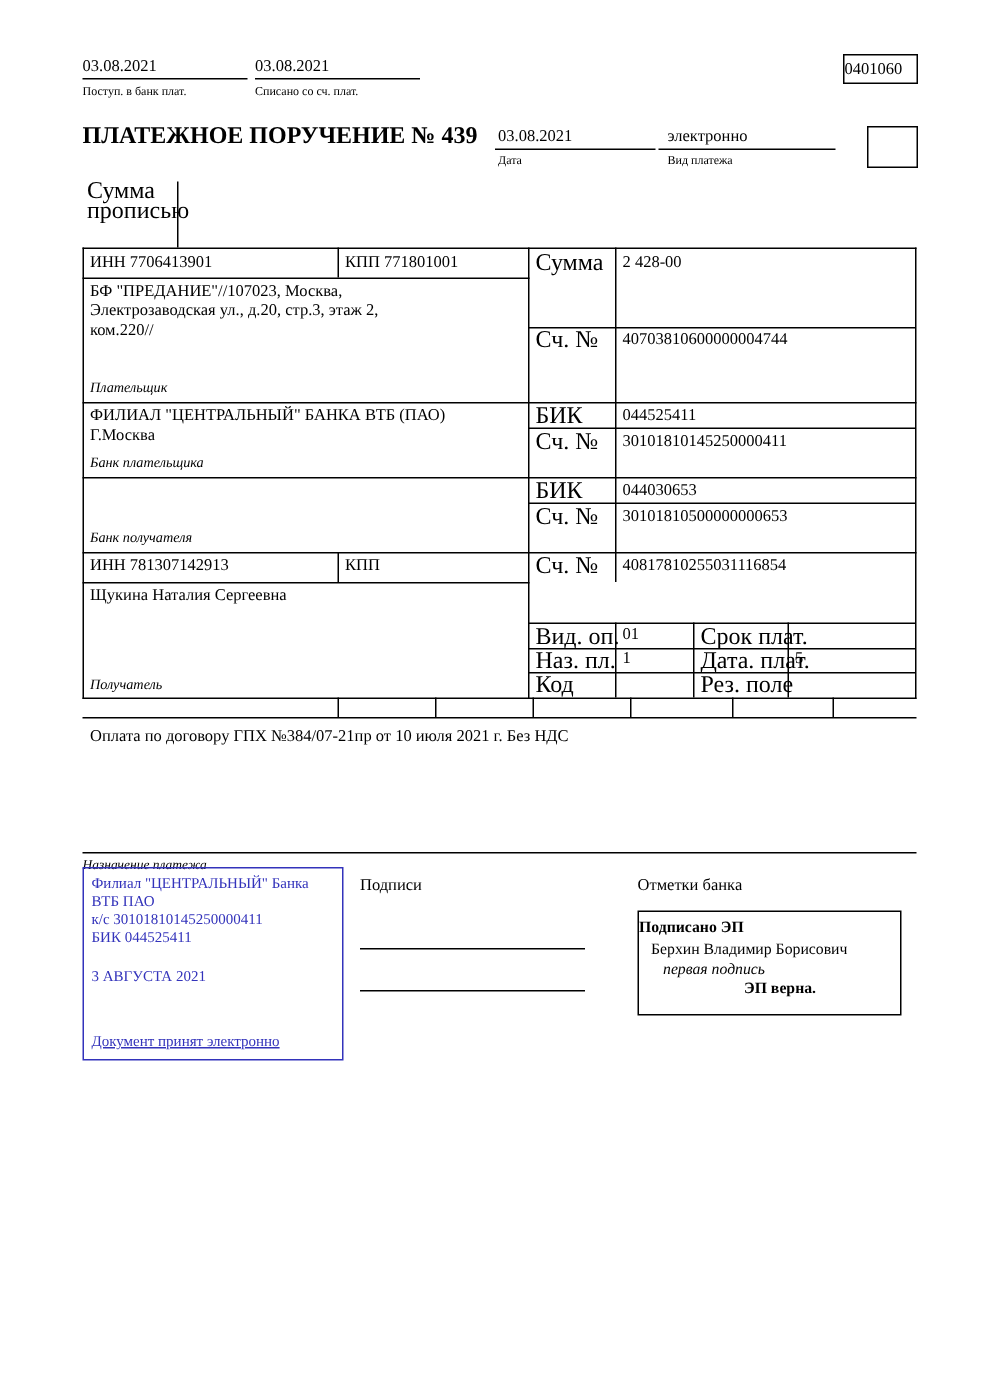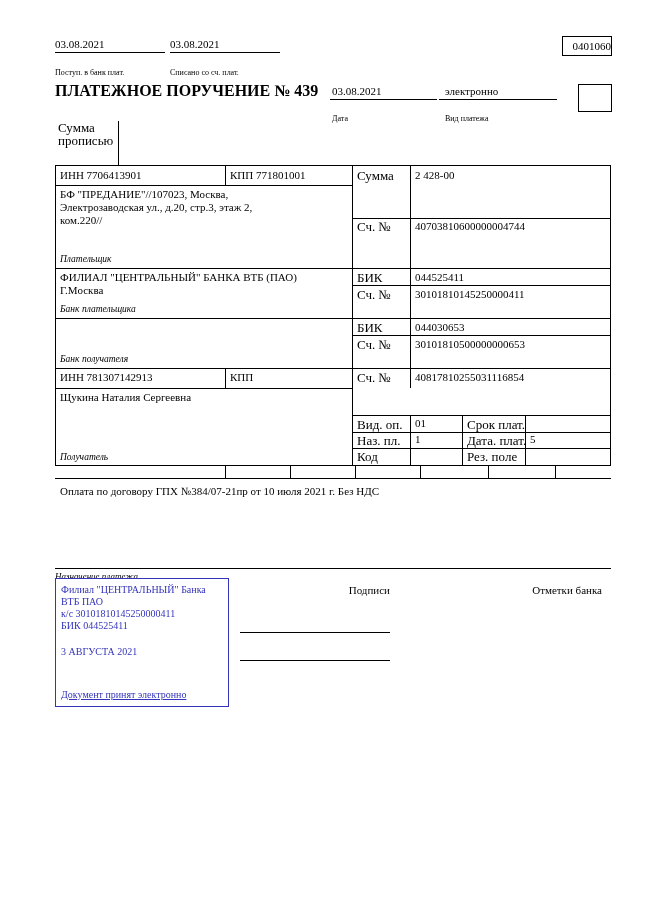"0401060" .ctr { text-align: right -> left }
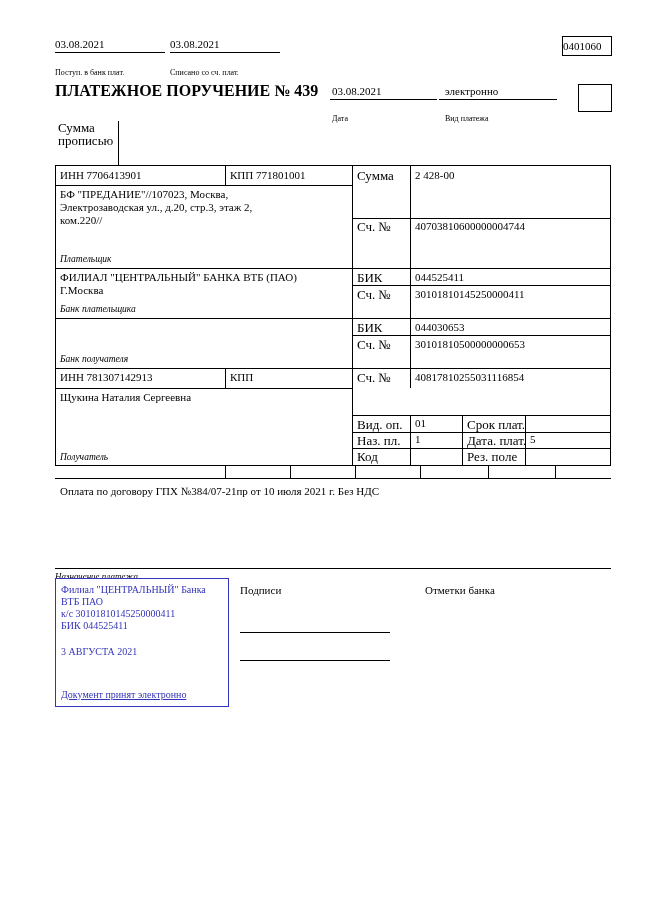"Поступ. в банк плат." .sm { margin-top: 12px -> none }
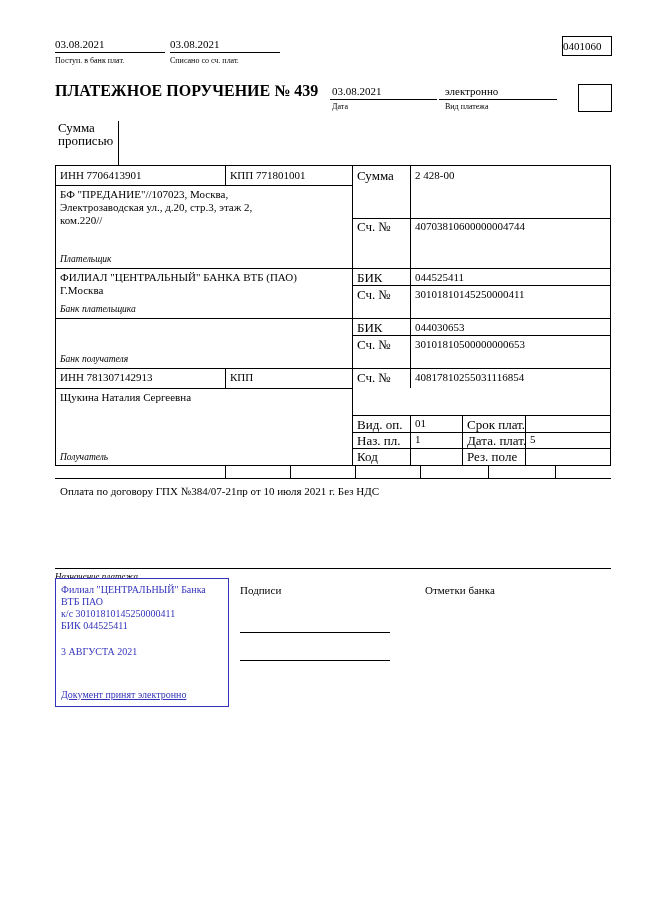"Сумма прописью" .cell { font-size: 13px -> 16px }
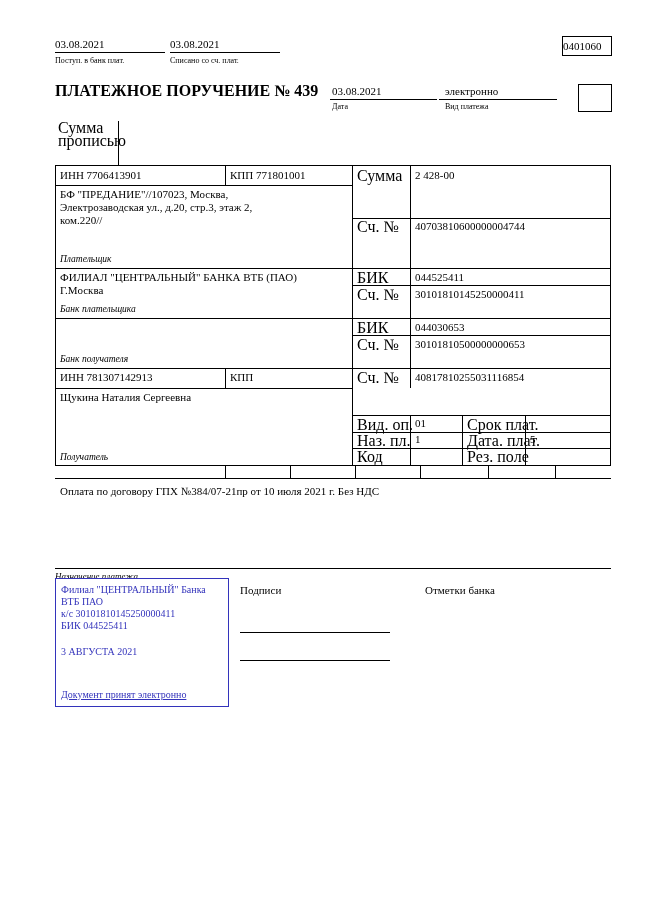"Подписано ЭП" div.marks { html: none -> <div> <div>Подписано ЭП</div> <div>Берхин Владимир Борисович</div> <div>первая подпись</div> <div>ЭП верна.</div> </div> }
